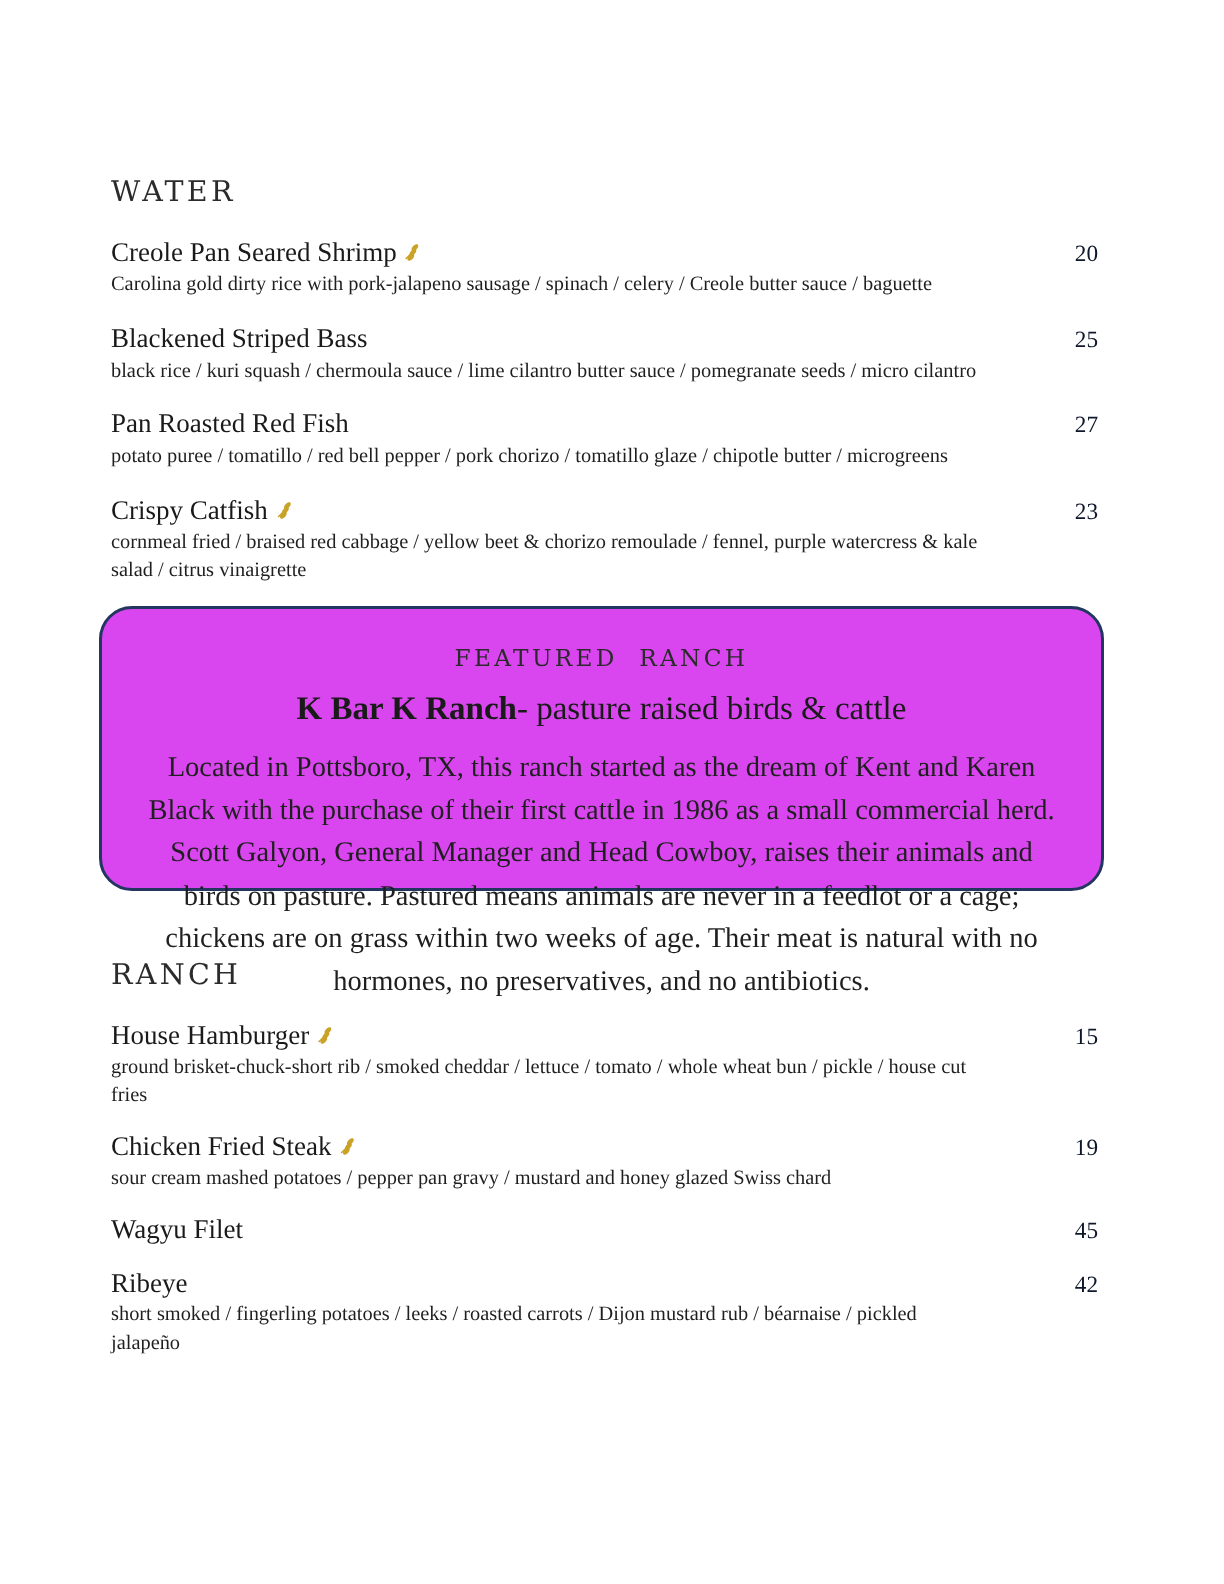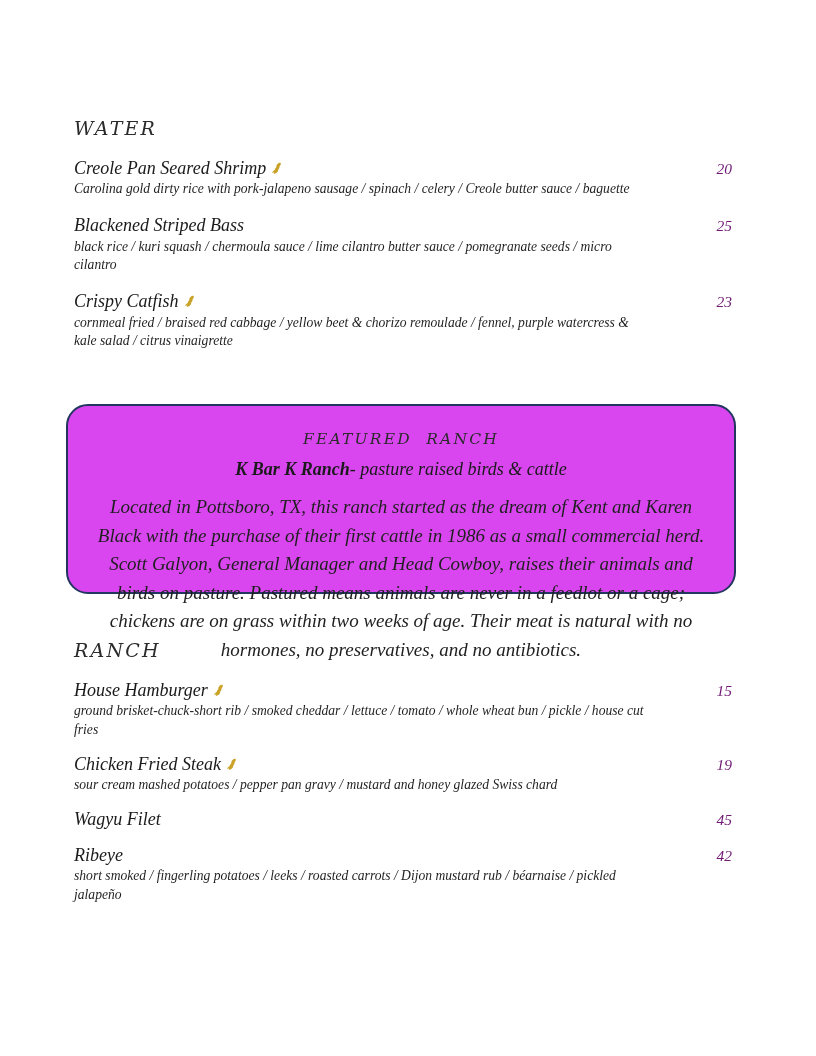"WATER" .page { font-style: italic -> none }
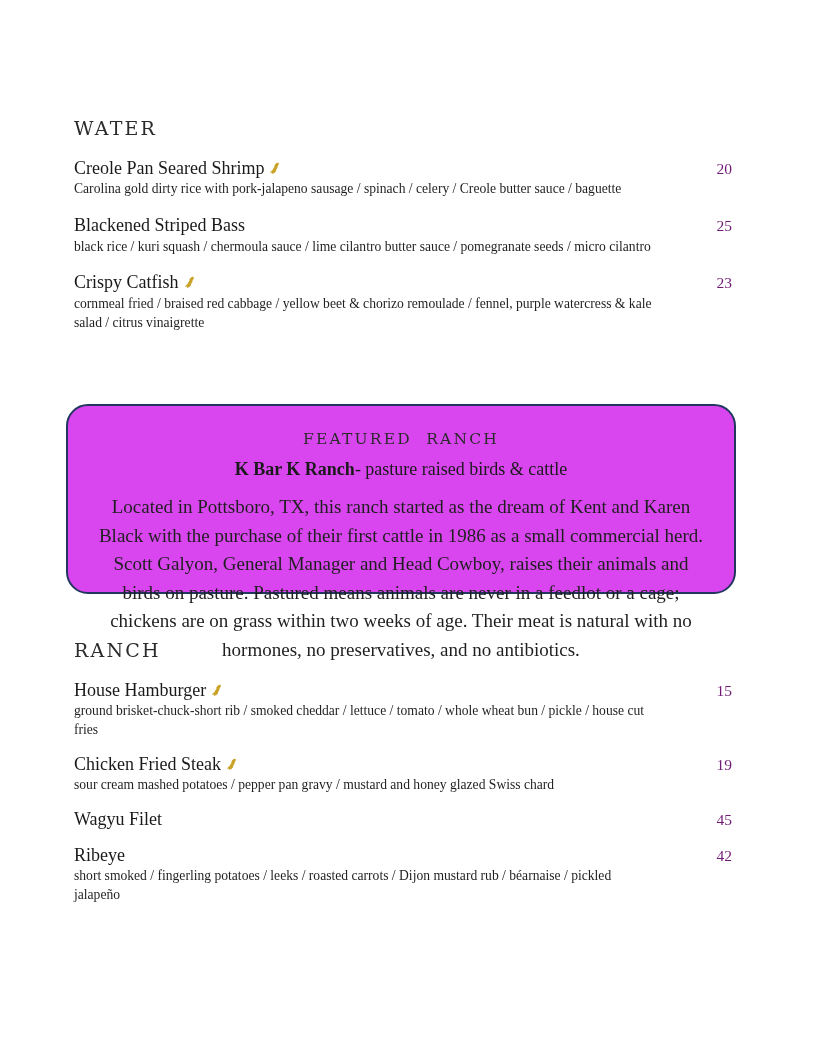"20" .item-price { color: #701a75 -> #0f172a }
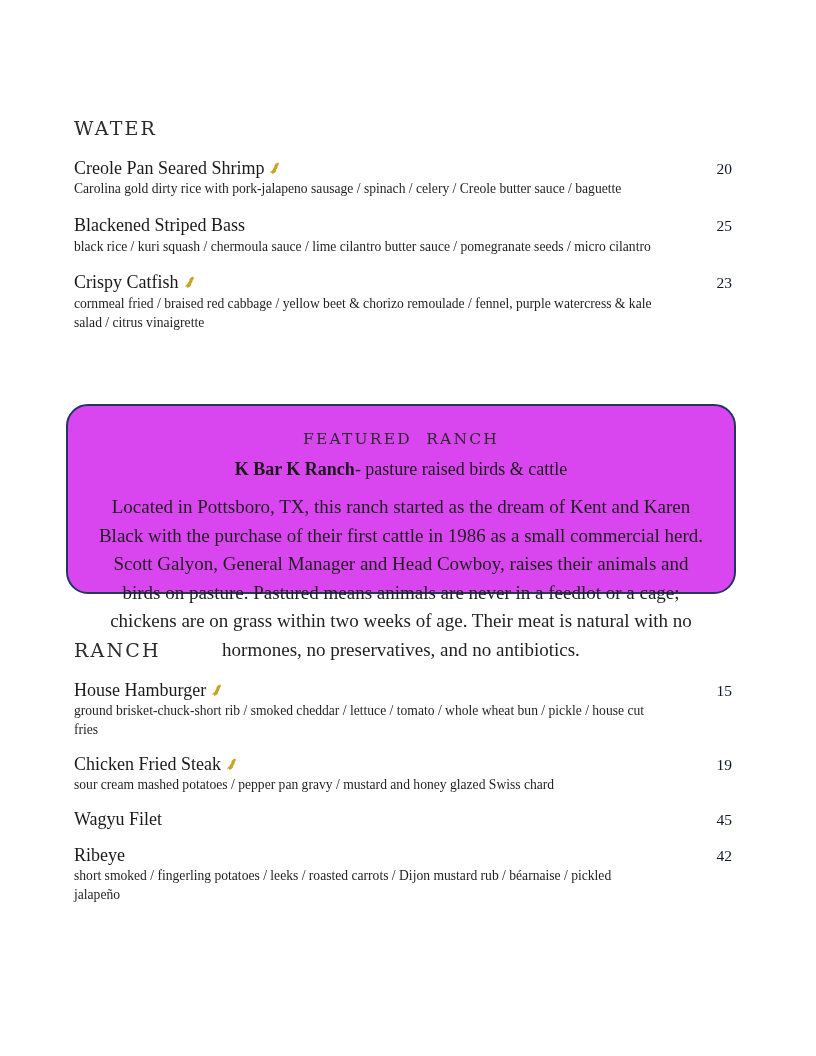"Pan Roasted Red Fish" div.menu-item { html: none -> <div> <div> <div><span>Pan Roasted Red Fish</span></div> <div>27</div> </div> <div>potato puree / tomatillo / red bell pepper / pork chorizo / tomatillo glaze / chipotle butter / microgreens</div> </div> }
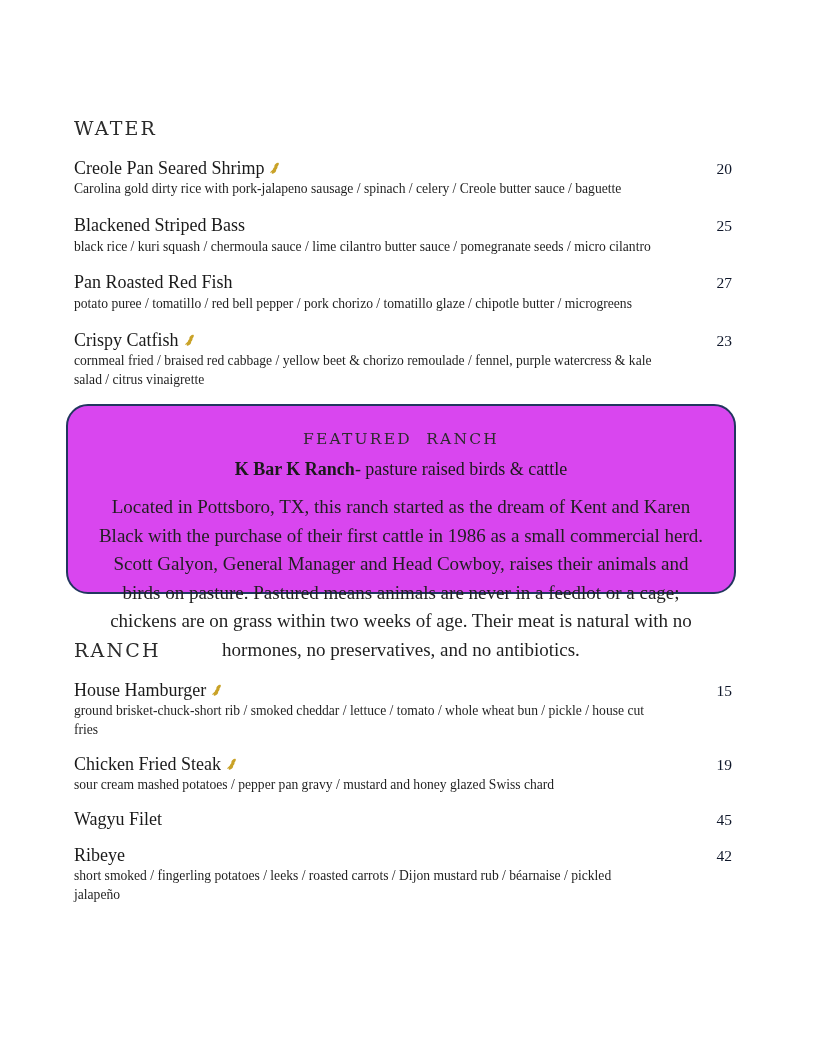"K Bar K Ranch- pasture" .featured-sub { font-size: 18px -> 22px }
